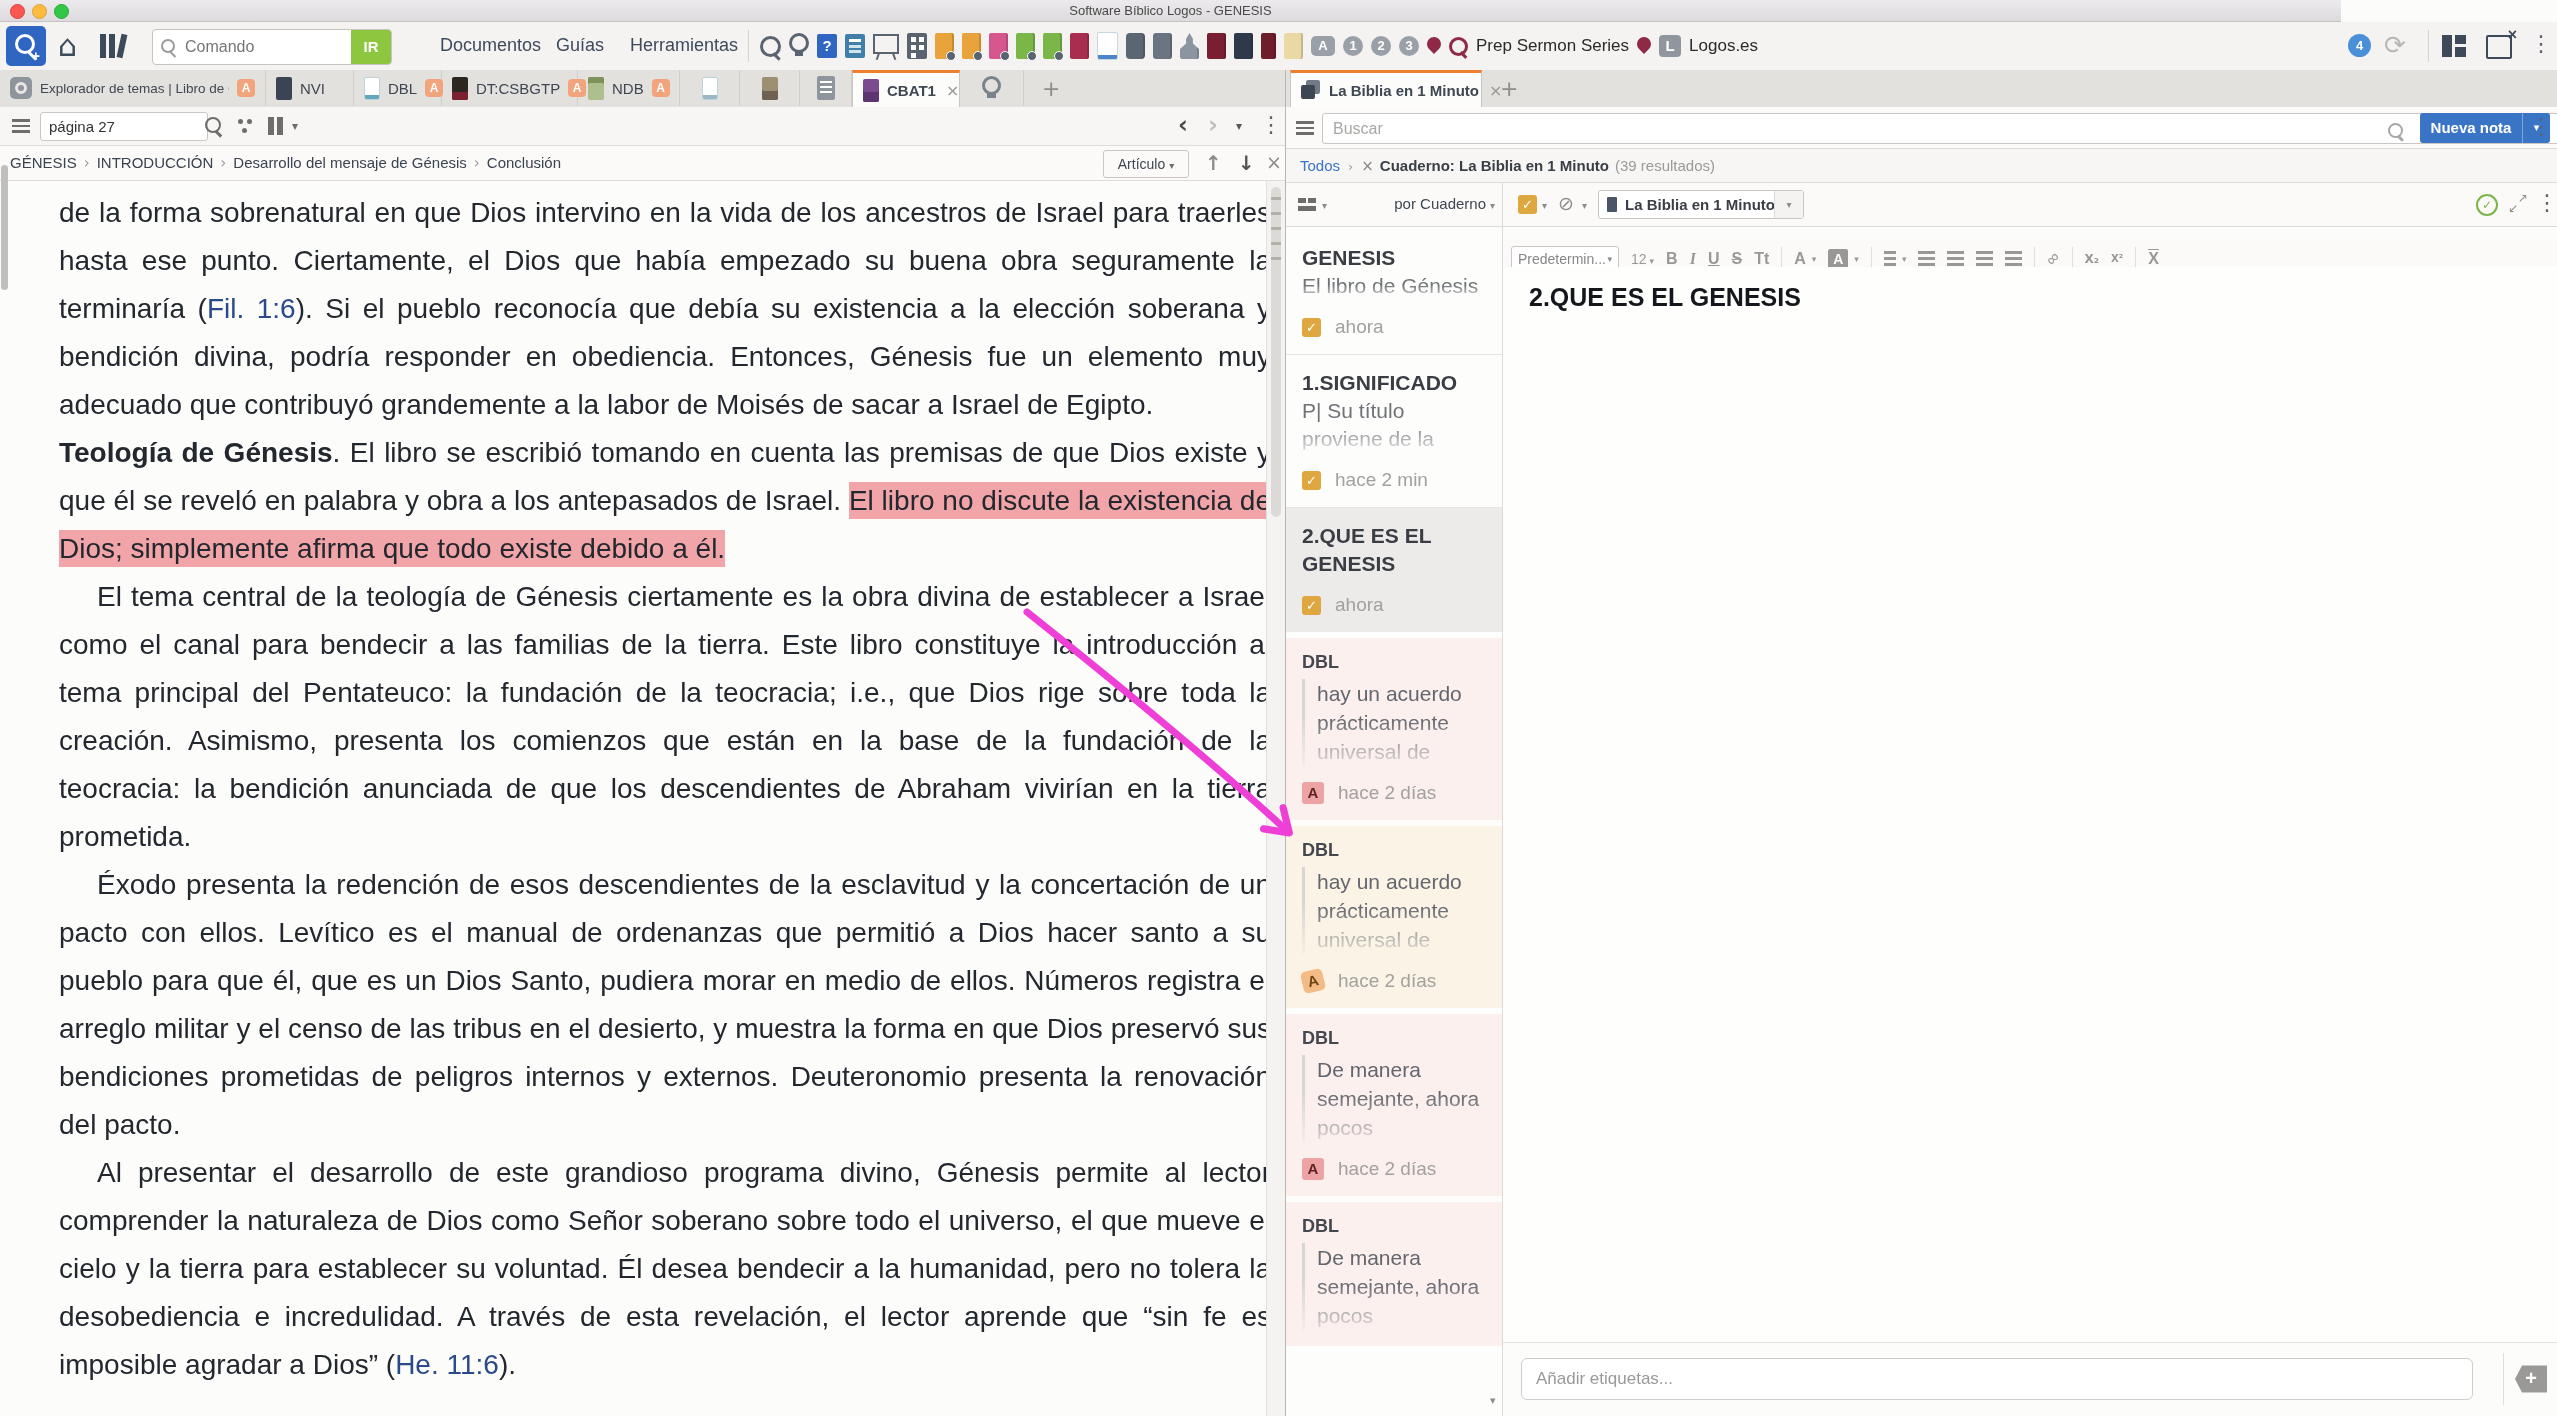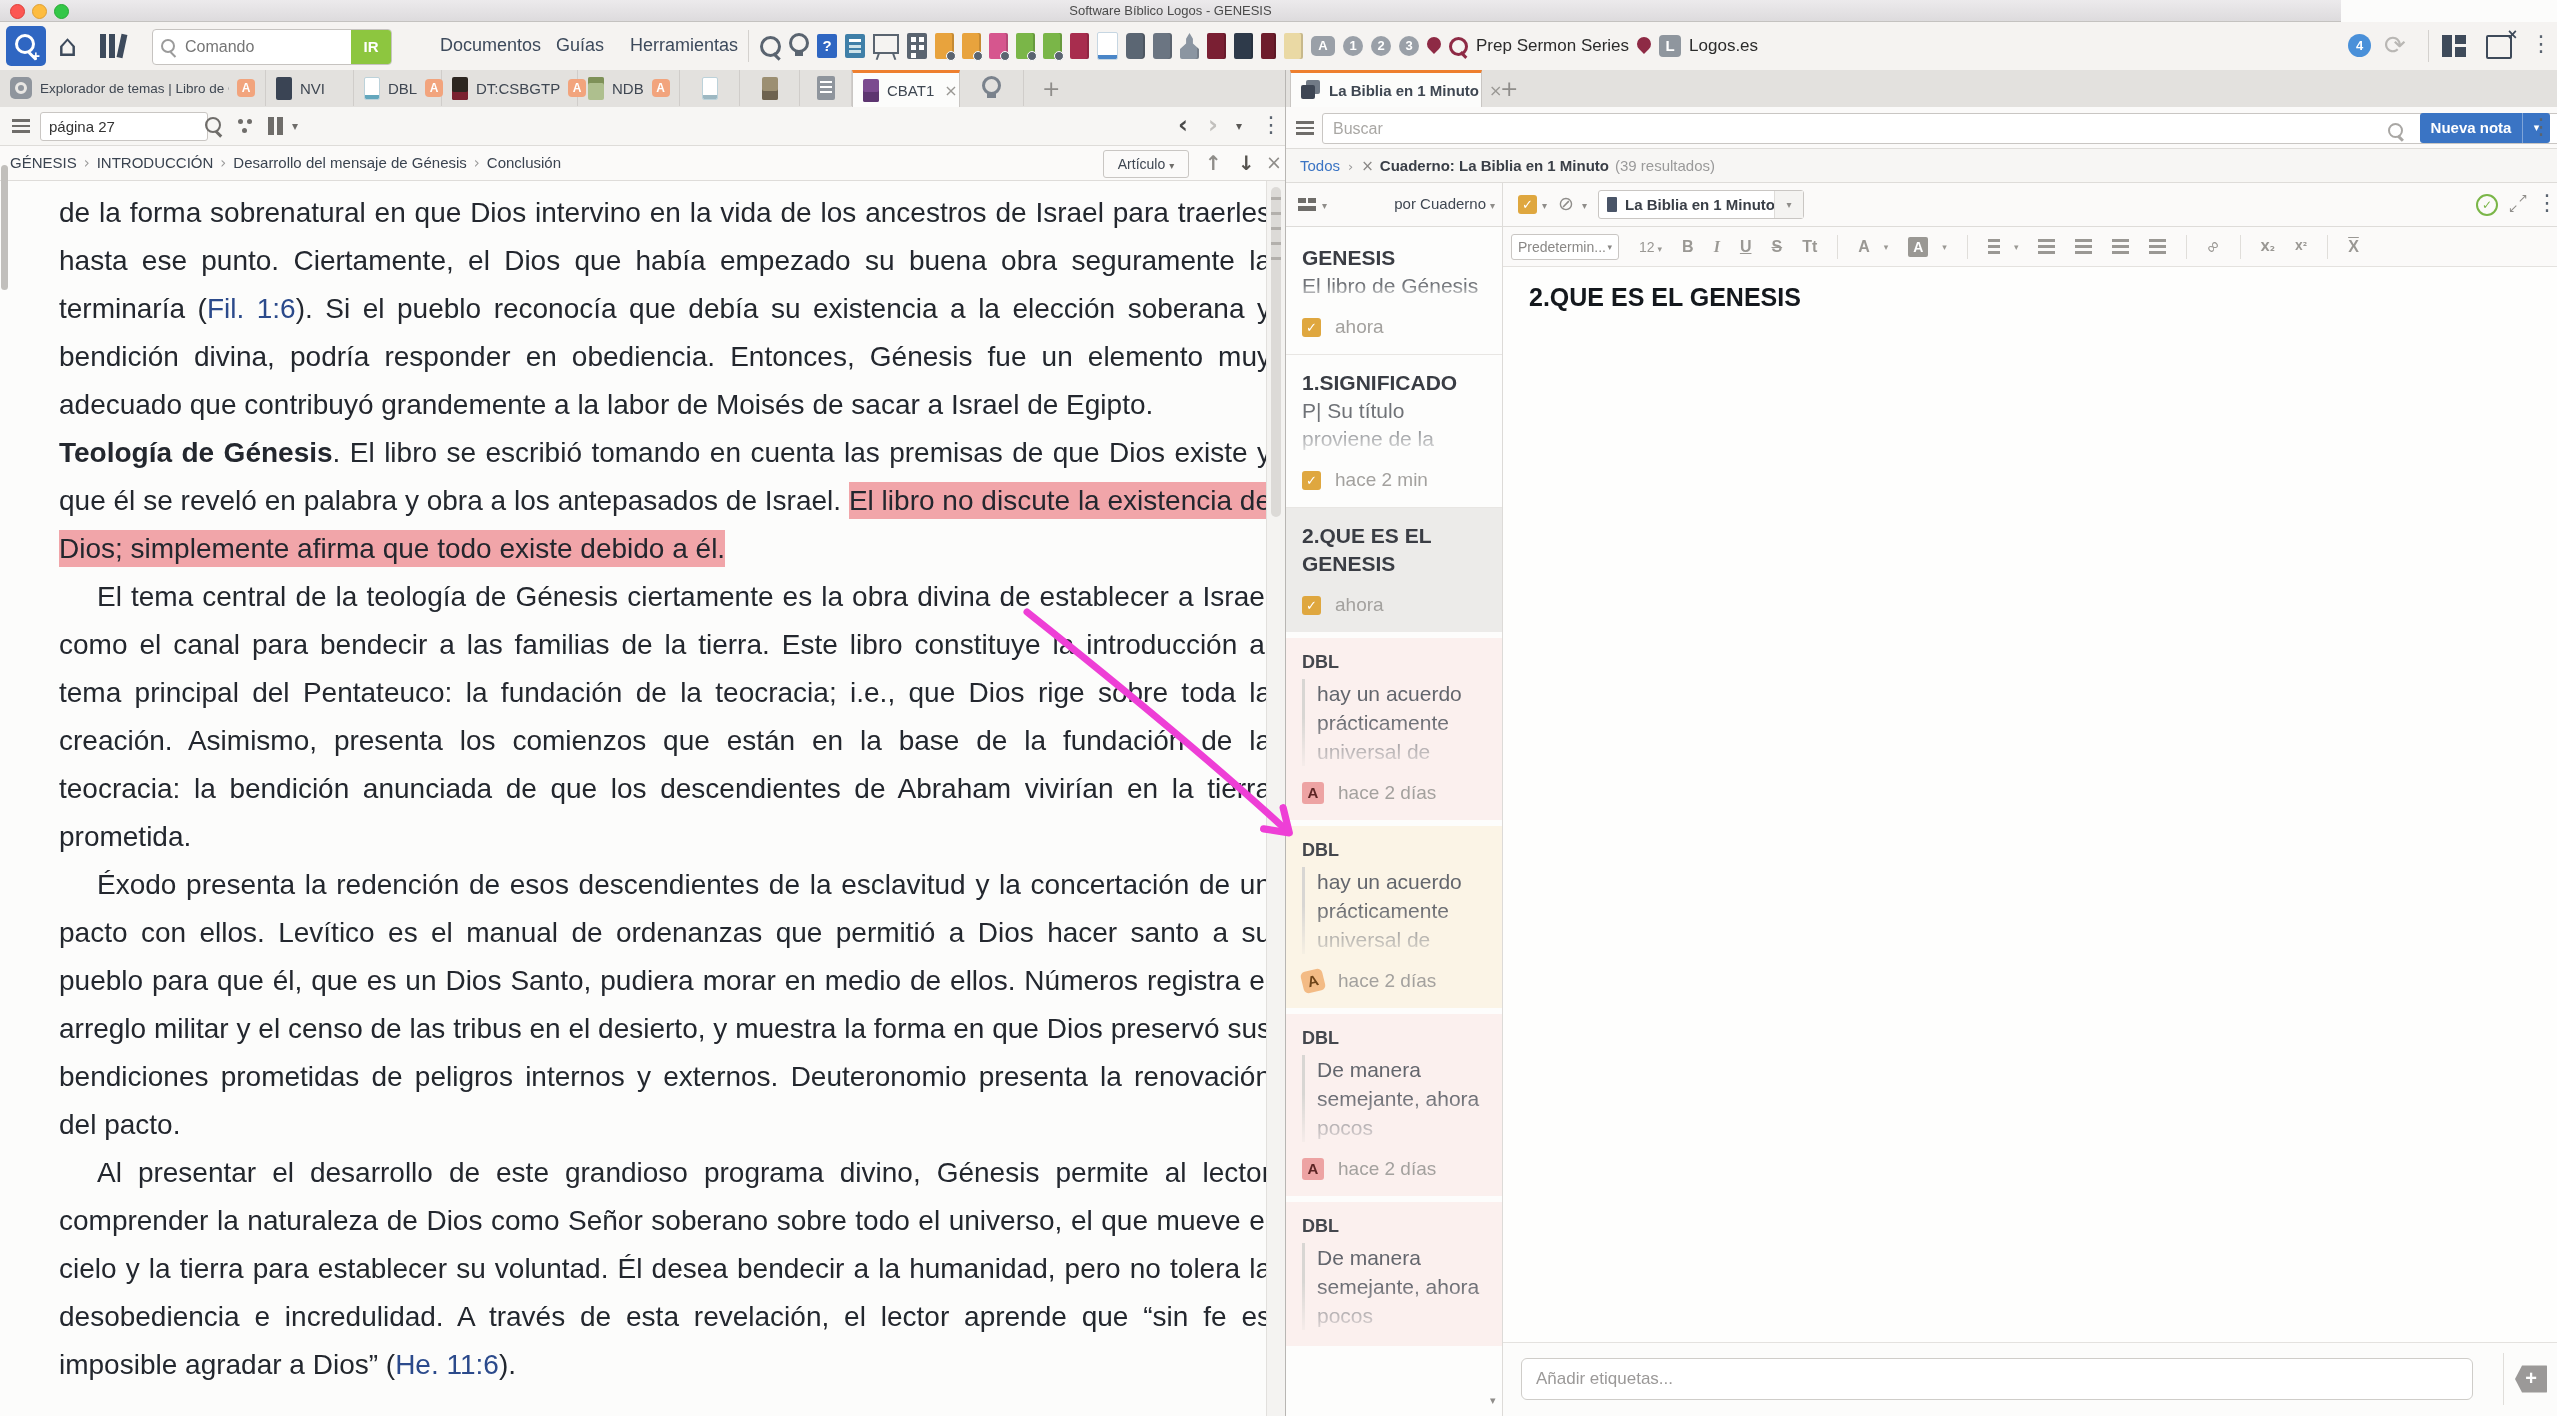"CBAT1" span { font-weight: normal -> bold }
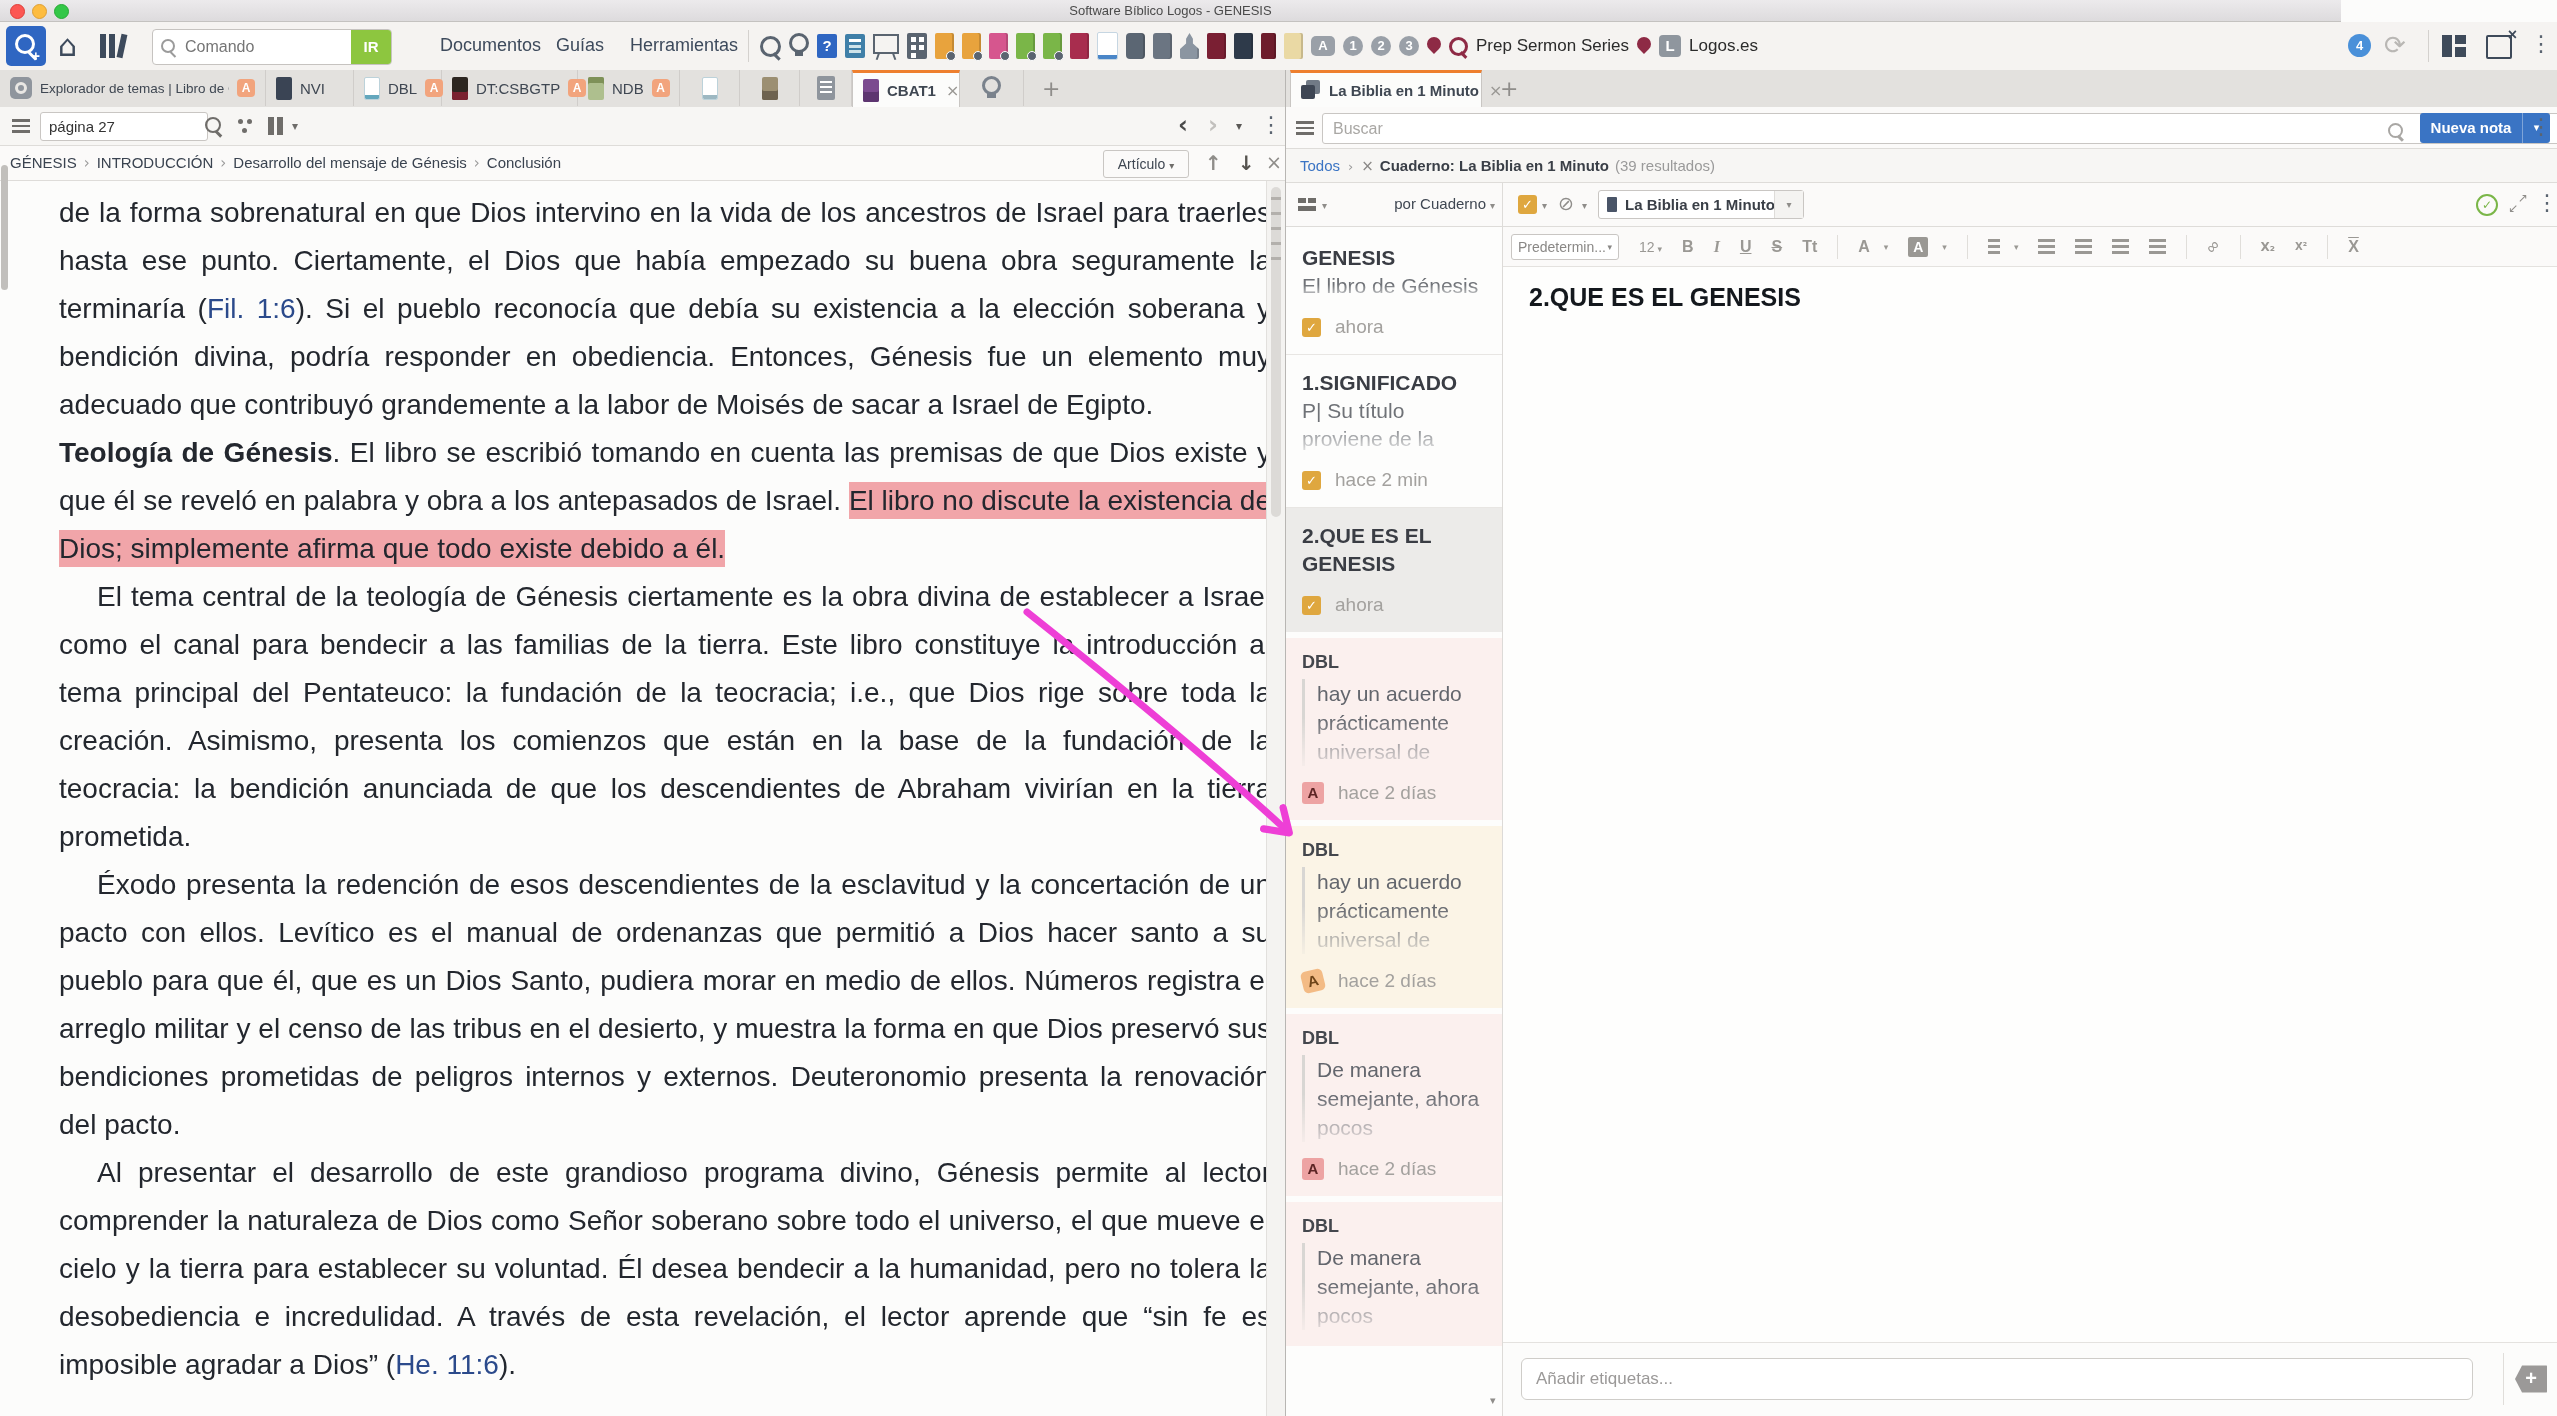"Predetermin..." .fmtbar { gap: 20px -> 12px; top: 227px -> 239px }
